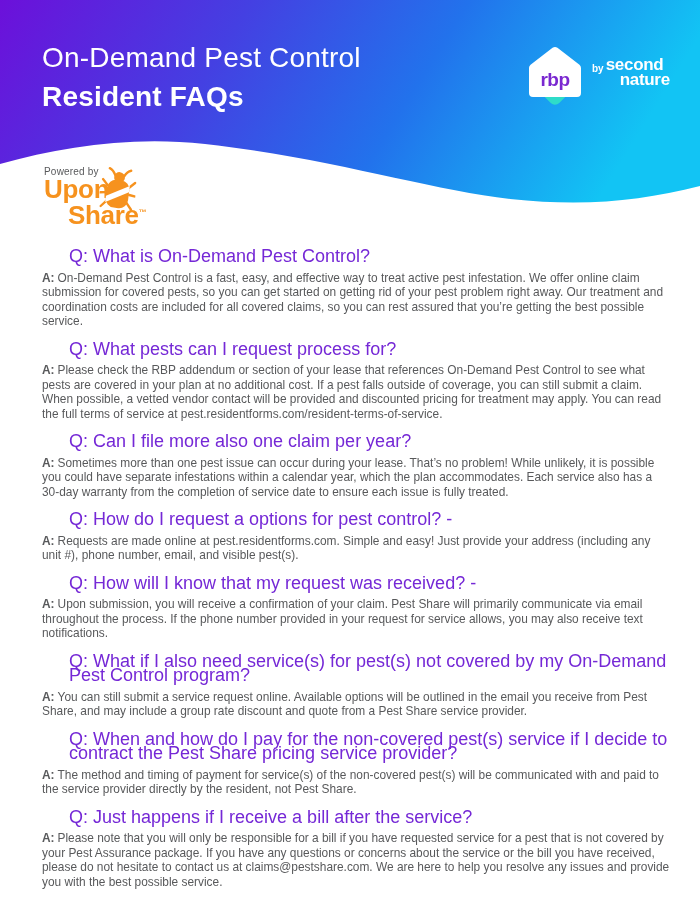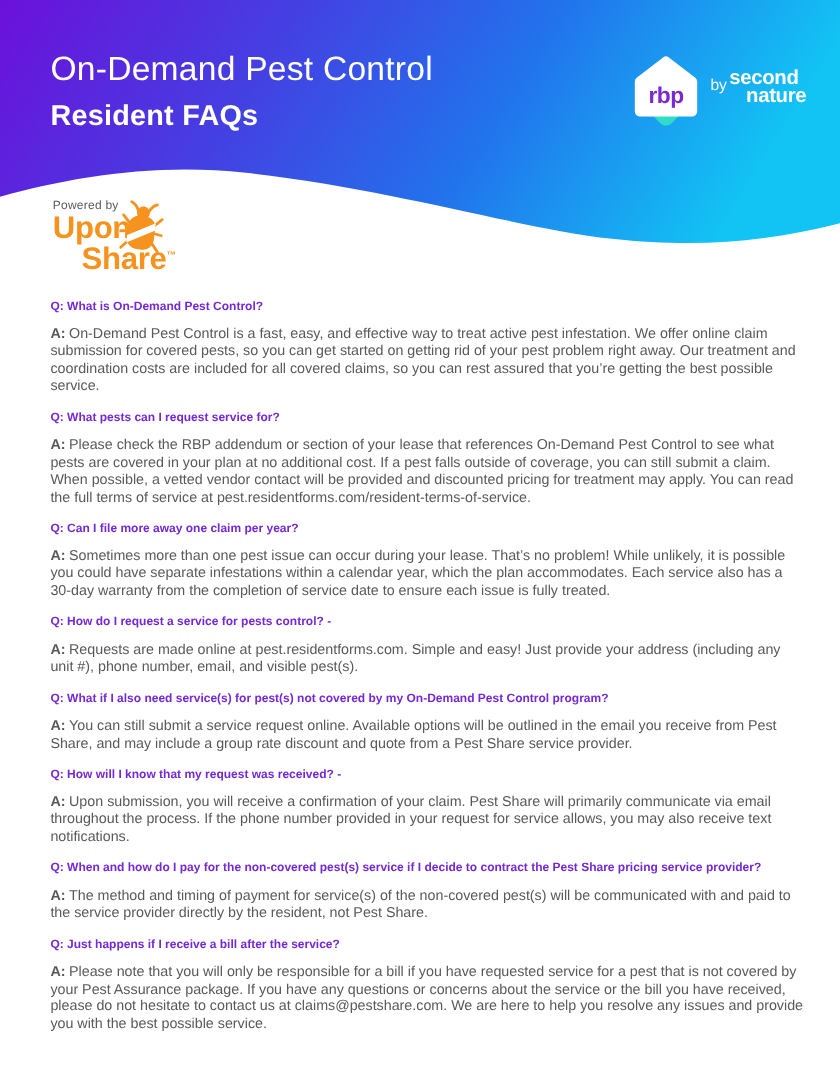"by" .sn-by { font-size: 13px -> 10px; font-weight: 400 -> 700 }
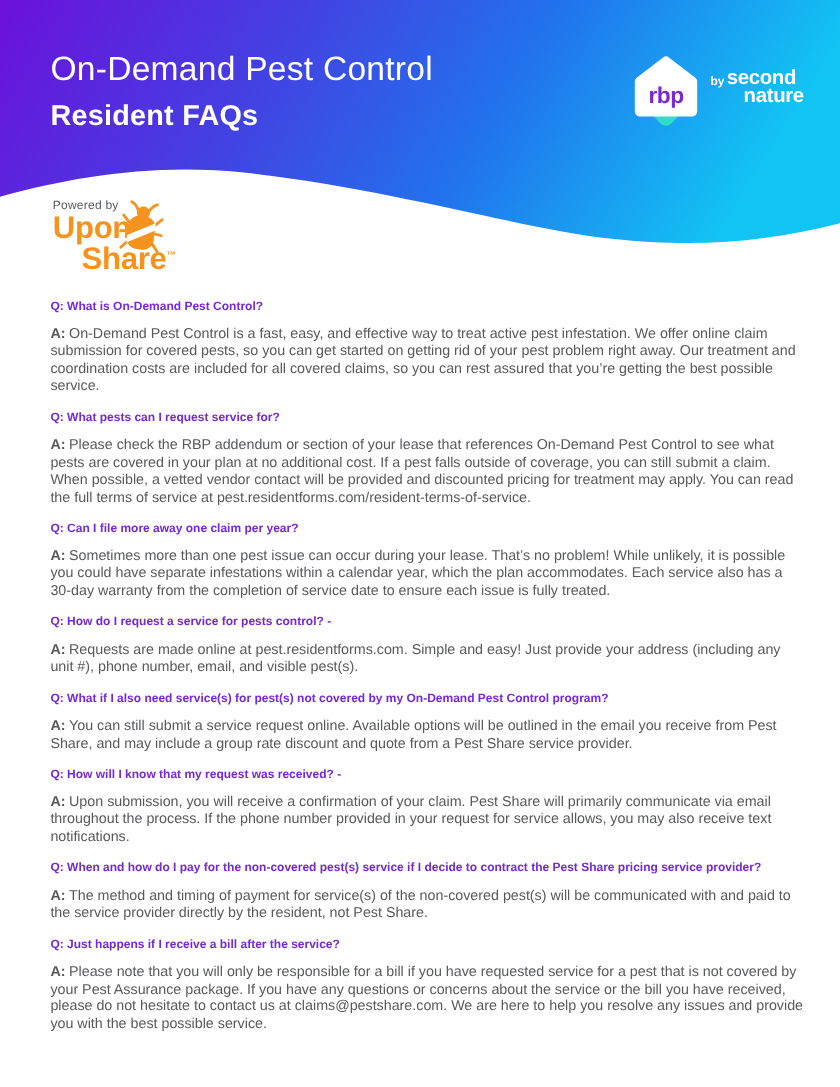"Resident FAQs" .title-line2 { font-size: 24px -> 28px }
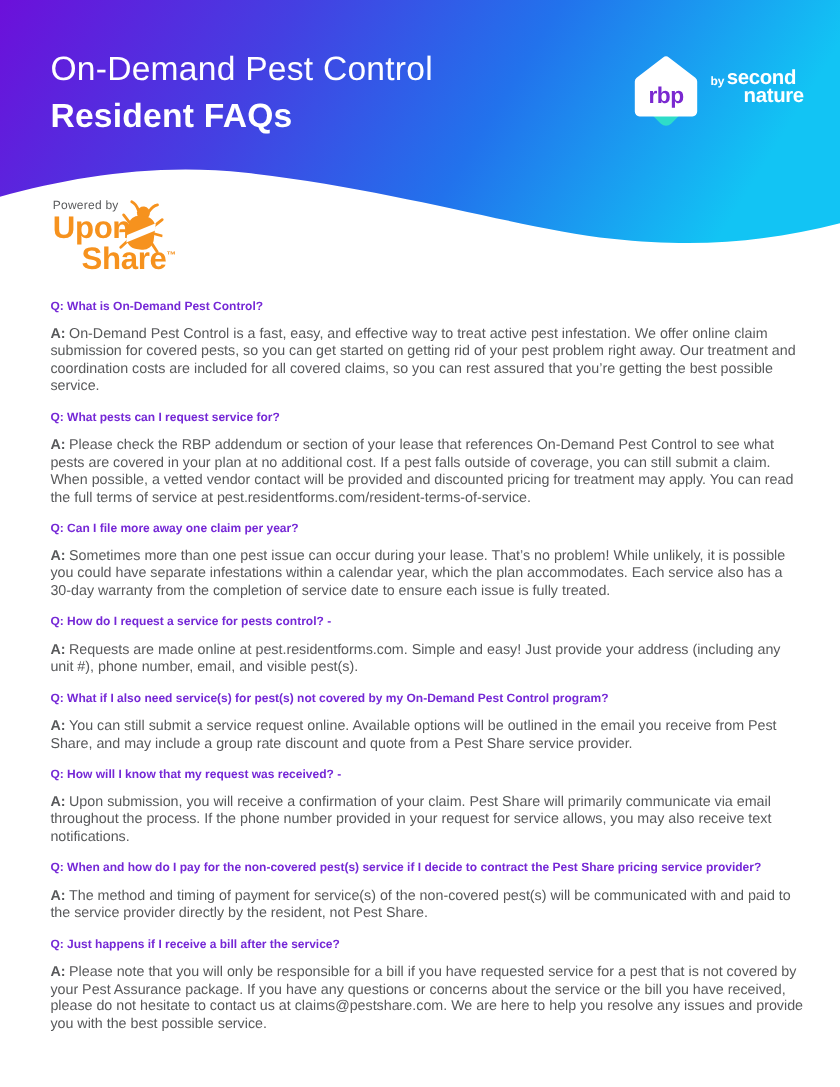"Q: What is On-Demand Pest" .faq-q { font-size: 10px -> 18px; font-weight: 700 -> 400; margin-left: none -> 27px }
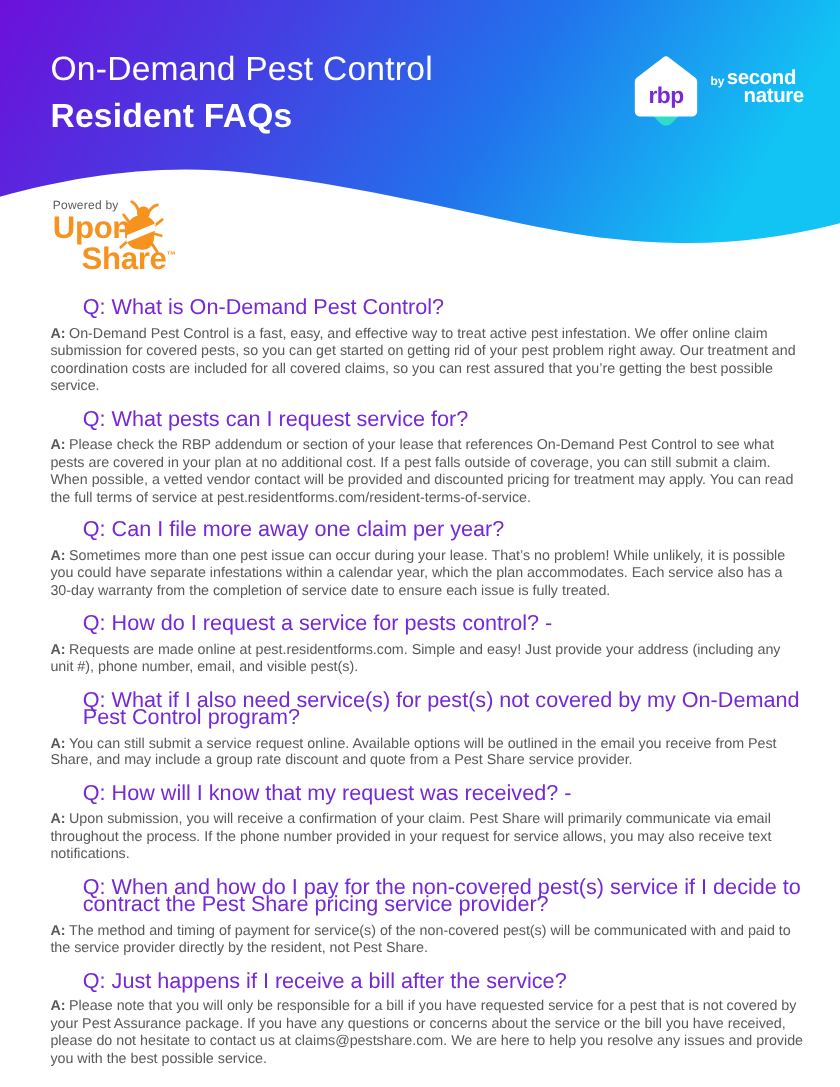"Q: What pests can I" h3.faq-q { text: service -> process }
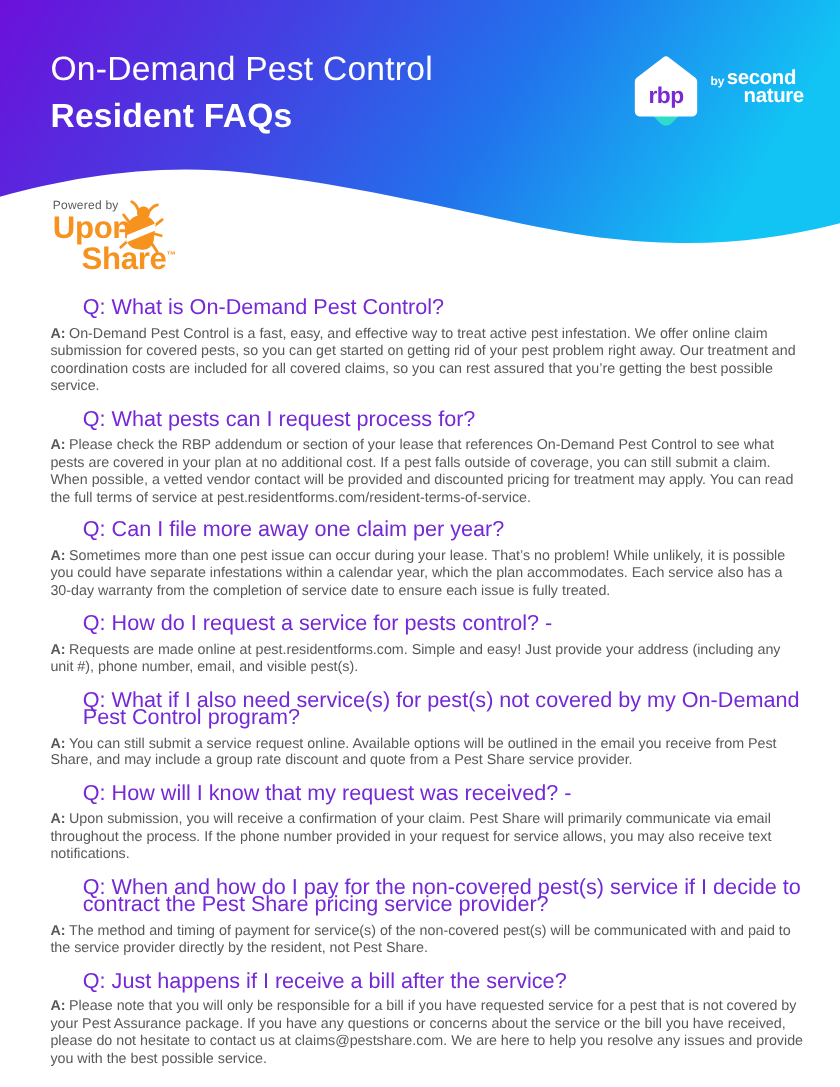"Q: Can I file more" h3.faq-q { text: away -> also }
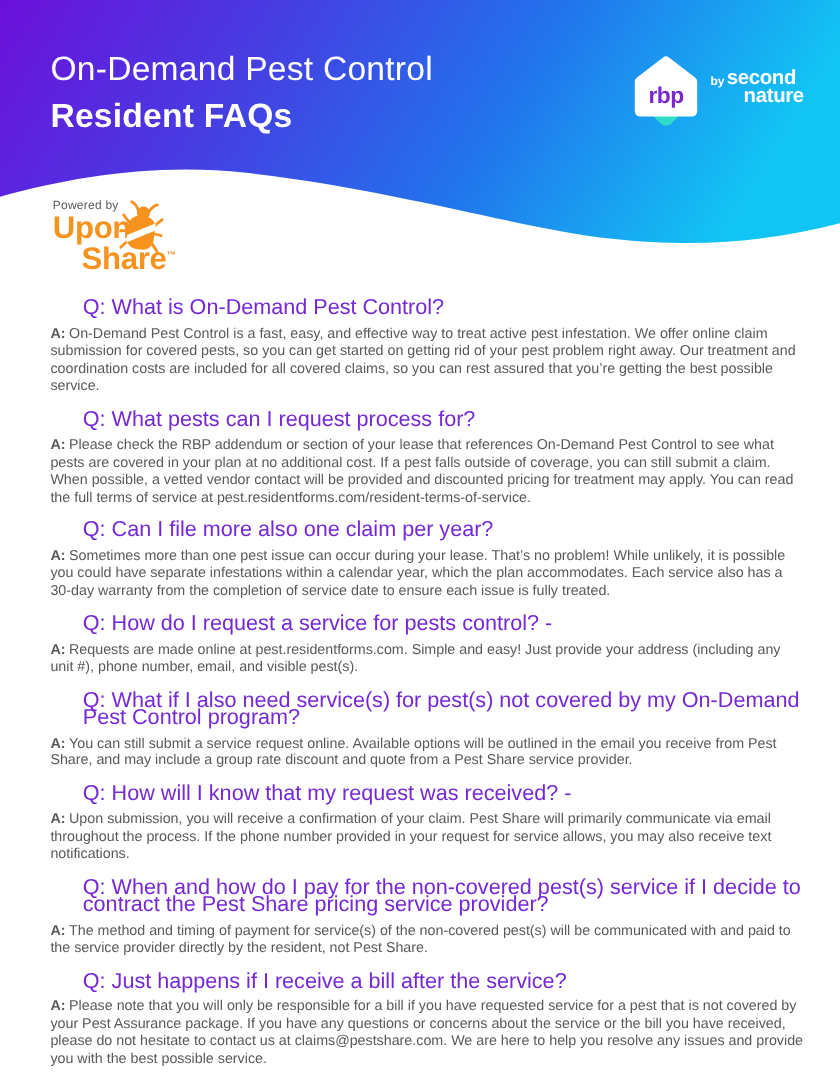"Q: How do I request" h3.faq-q { text: service for pests -> options for pest }
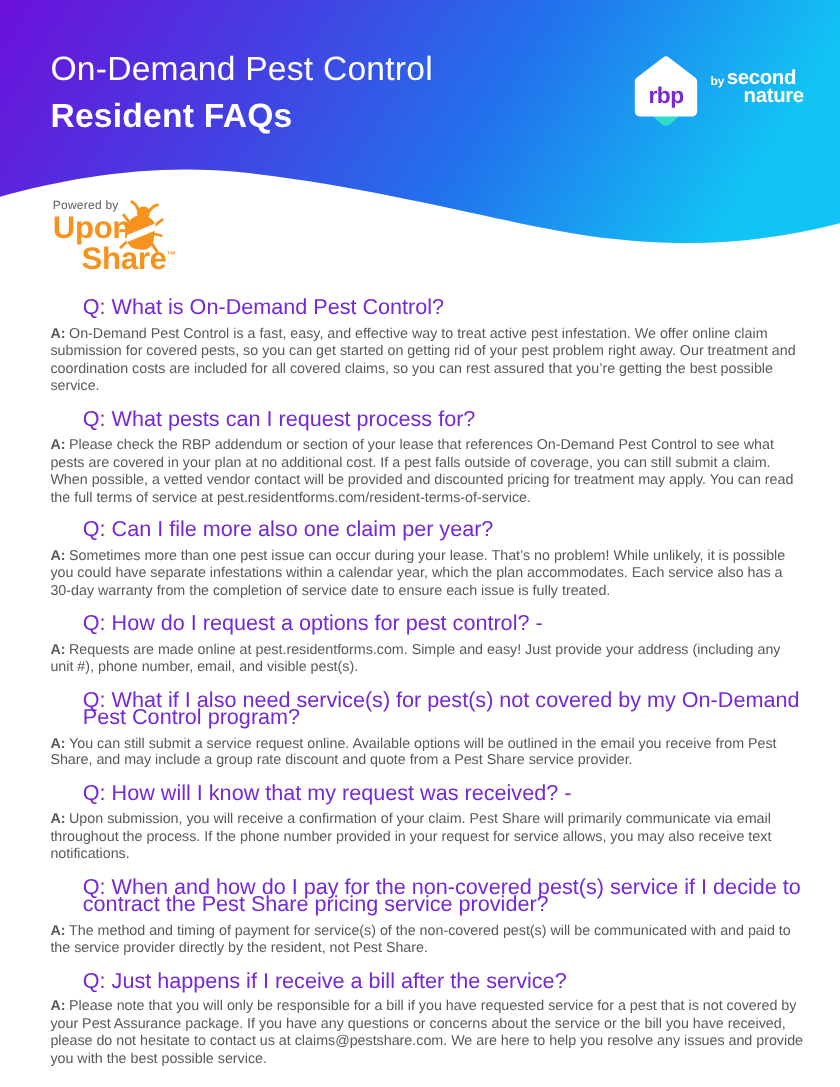"Q: What if I also" section { order: before "Q: How will I know" -> after "Q: How will I know" }
